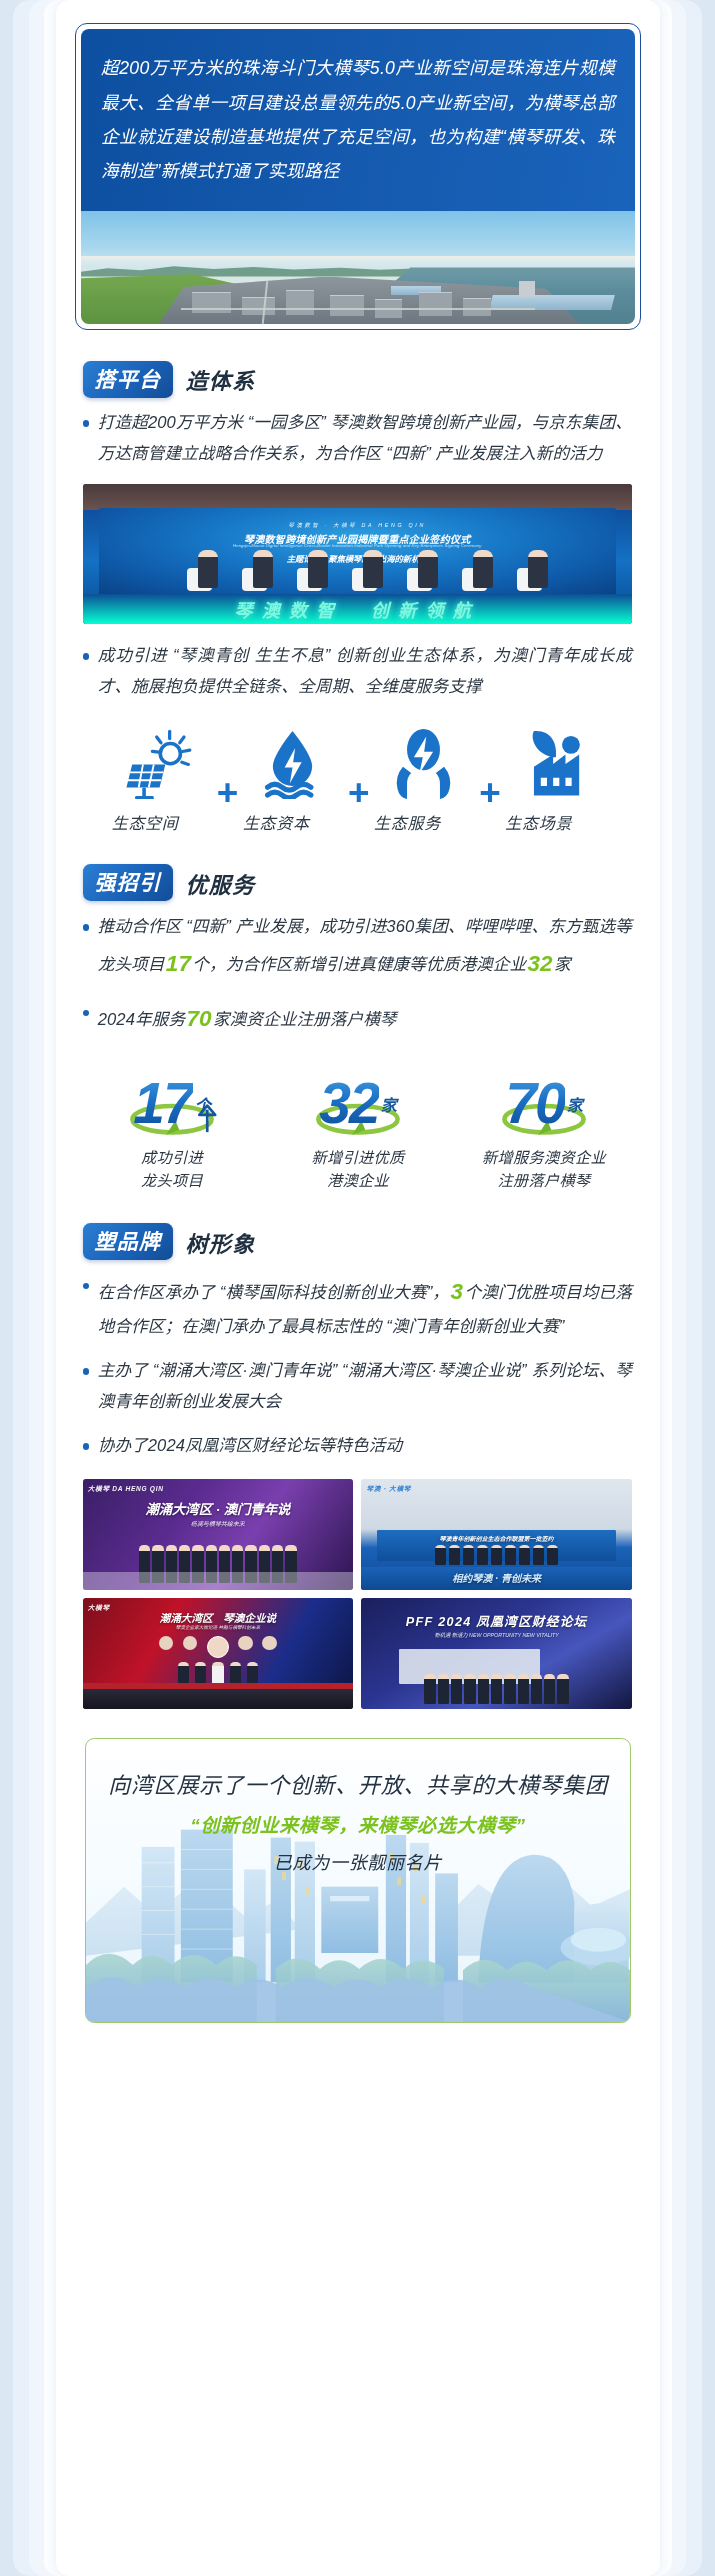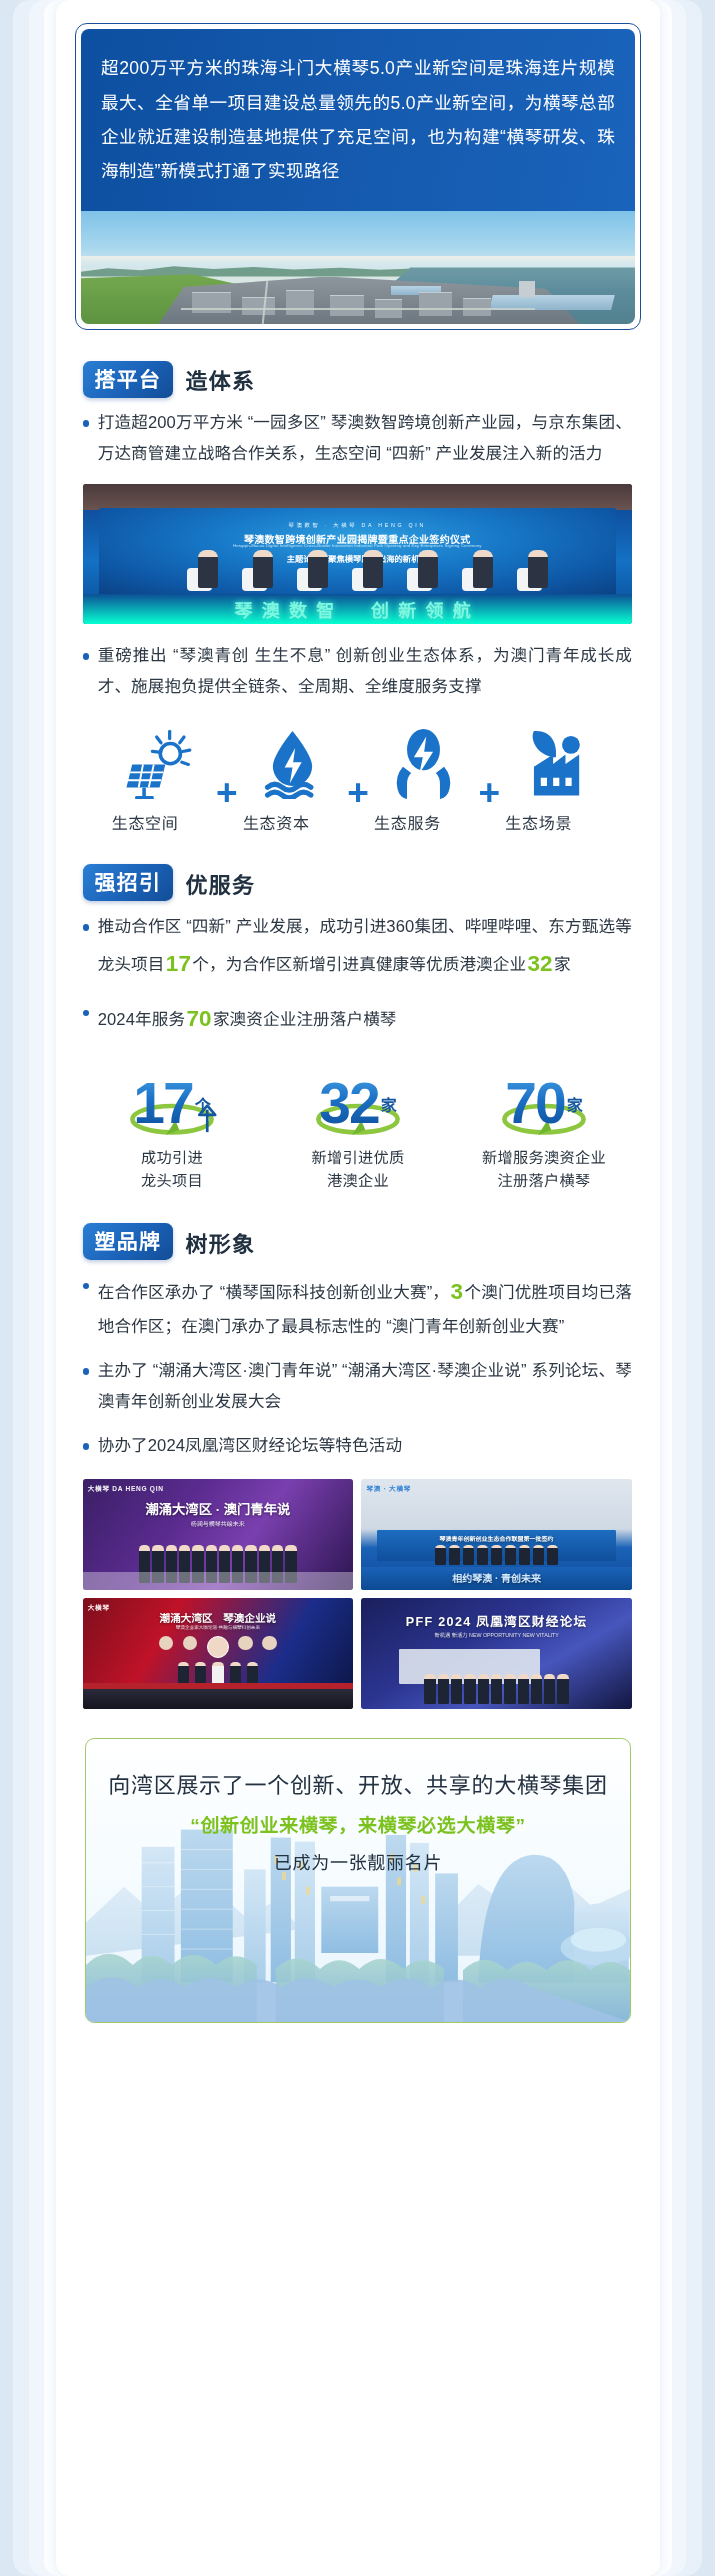"超200万平方米的珠海斗门大横琴5.0产业新空间是珠海连片规模最大、全省单一项目" .page { font-style: none -> italic }
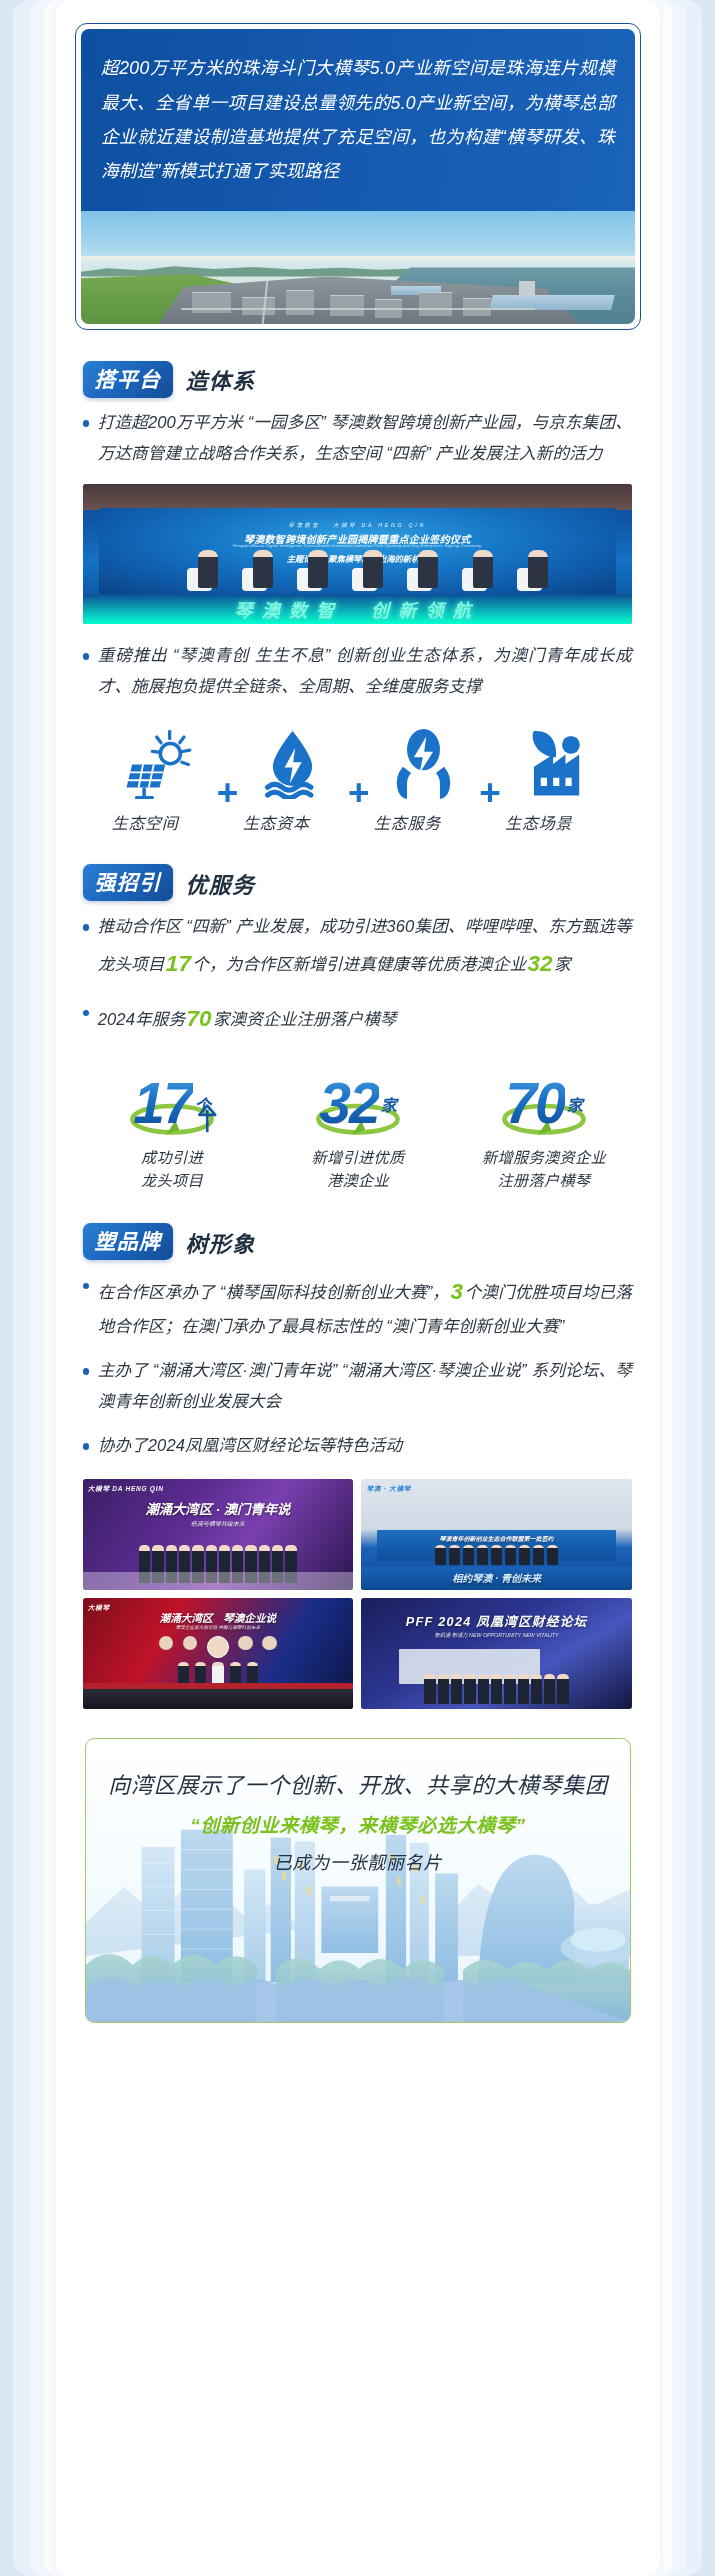"打造超200万平方米 “一园多区”" div.btxt { text: 生态空间 -> 为合作区 }
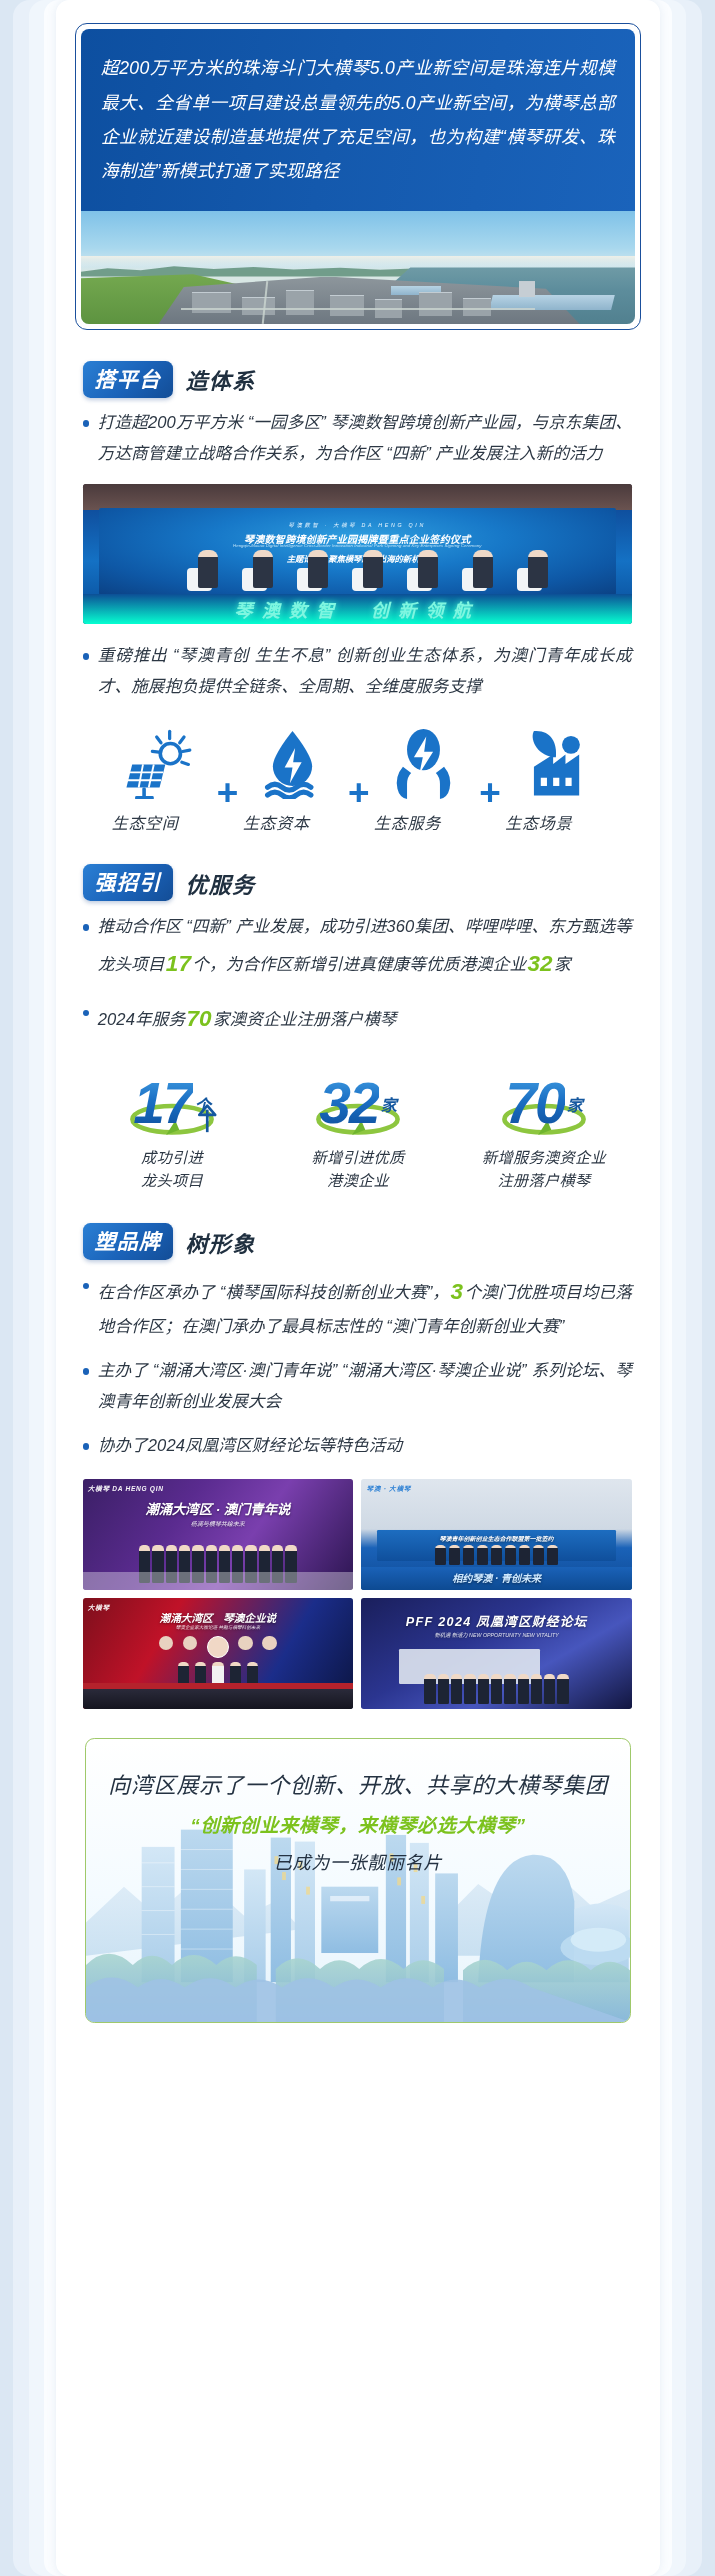"重磅推出 “琴澳青创 生生不息”" div.btxt { text: 重磅推出 -> 成功引进 }
